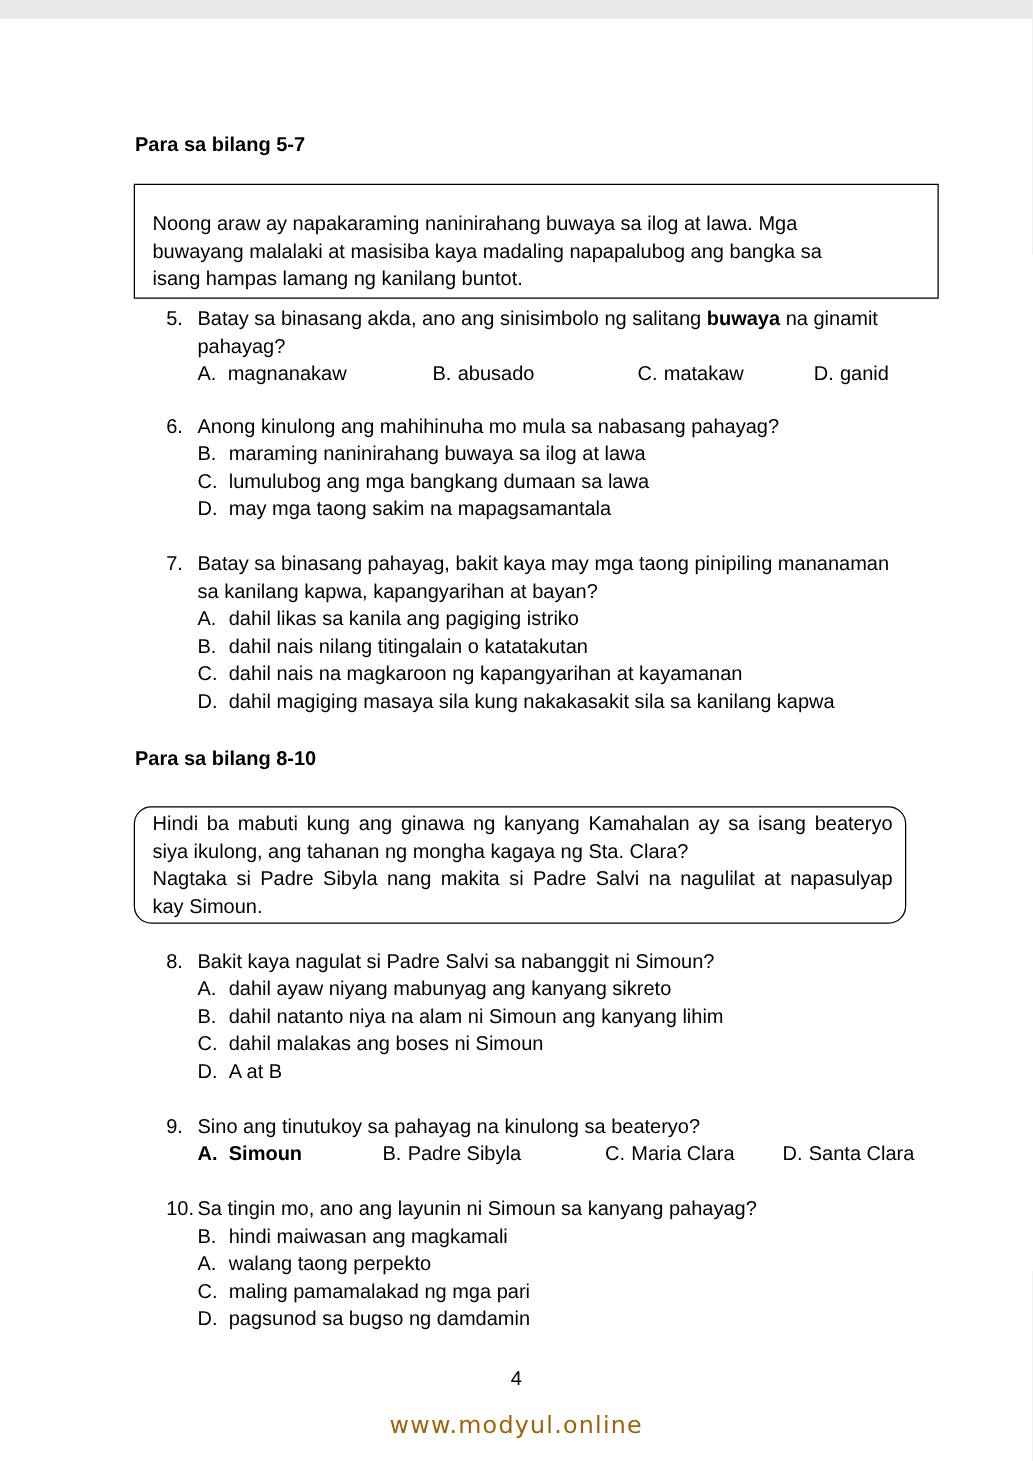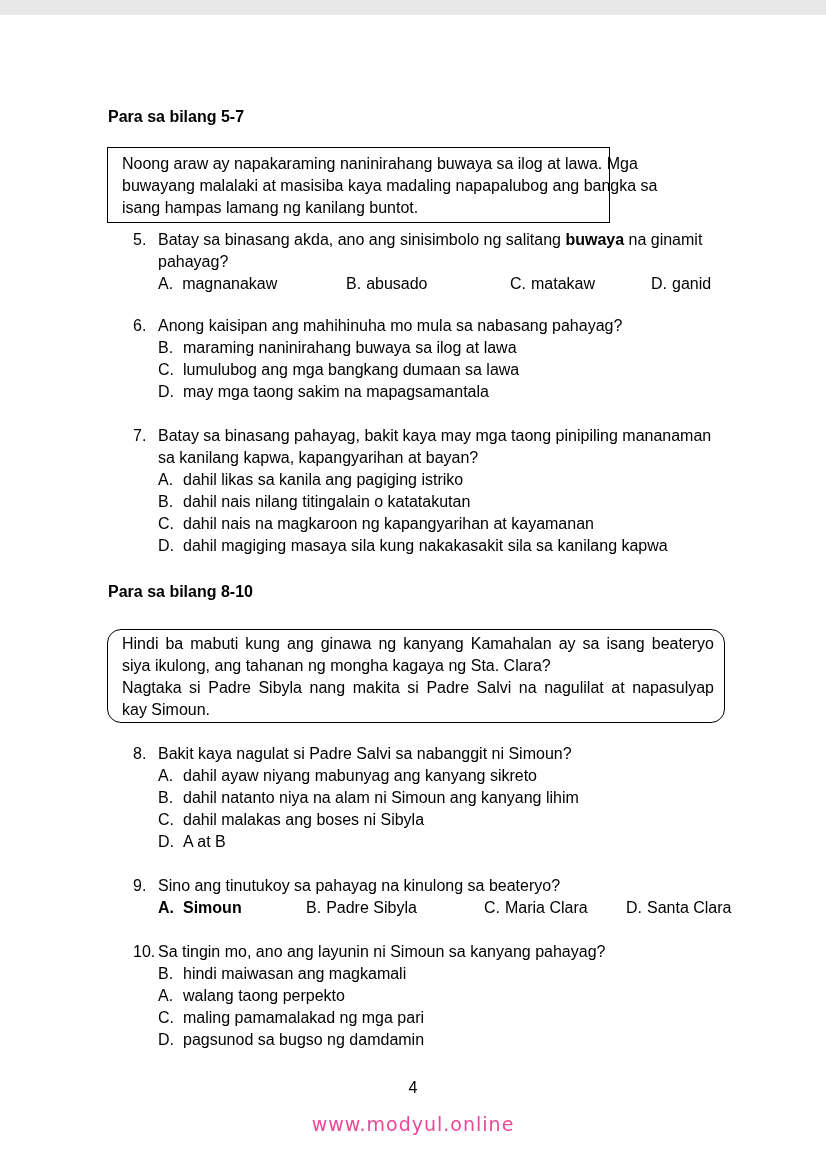"Noong araw ay napakaraming naninirahang" .box1 { padding: 5px 10px 3px 14px -> 21px 10px 3px 14px; width: 503px -> 644px }
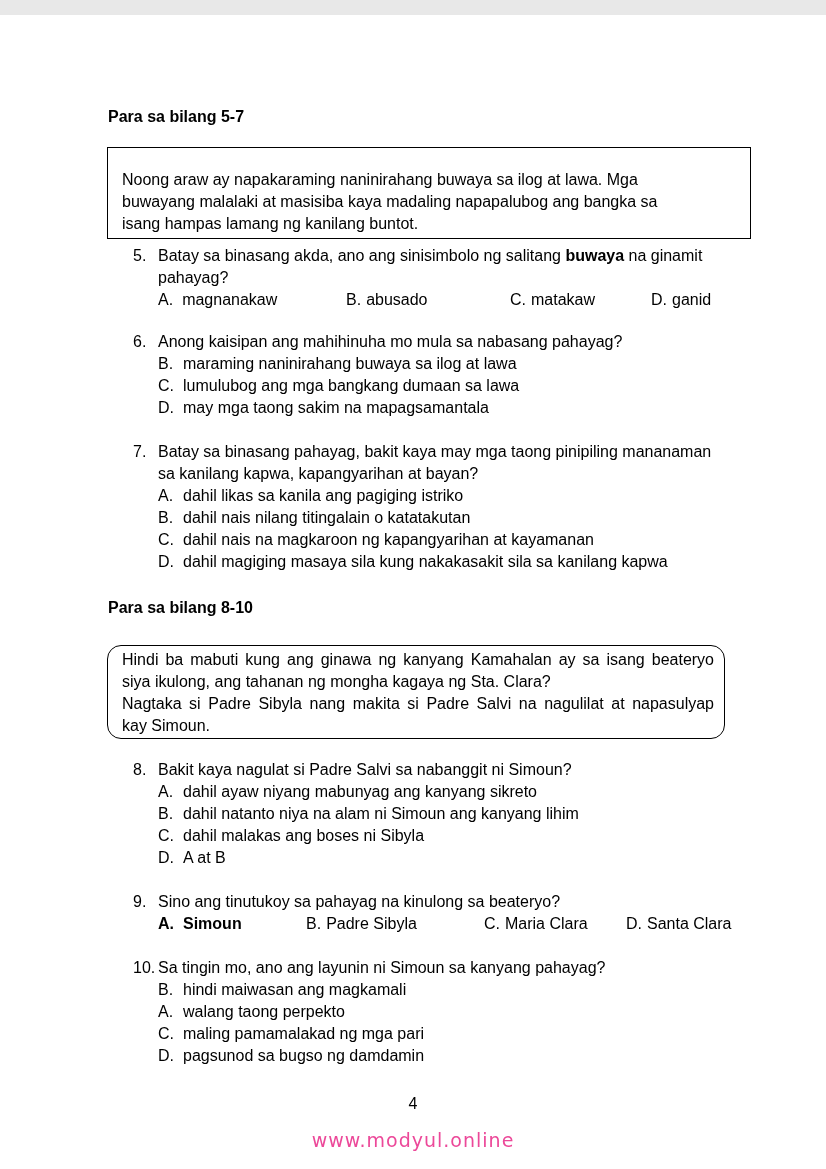"Anong kaisipan ang mahihinuha mo" span { text: kaisipan -> kinulong }
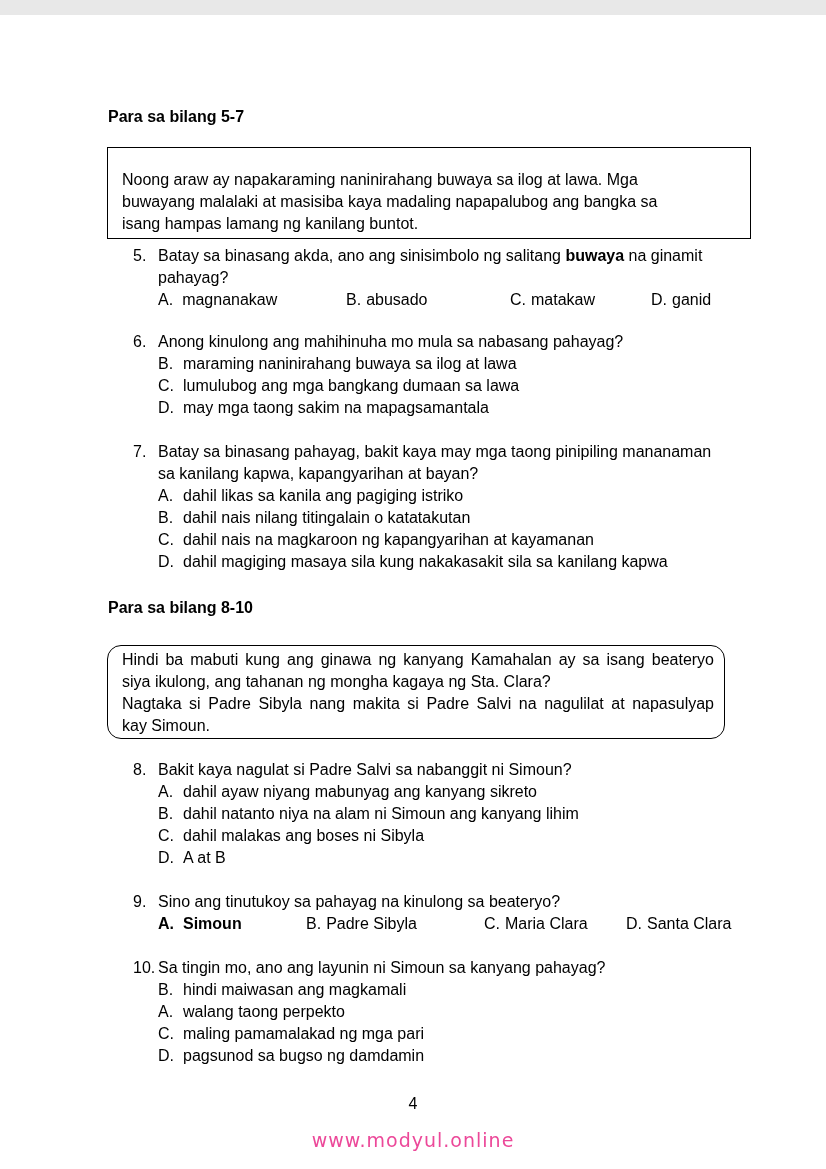"dahil malakas ang boses ni" span { text: Sibyla -> Simoun }
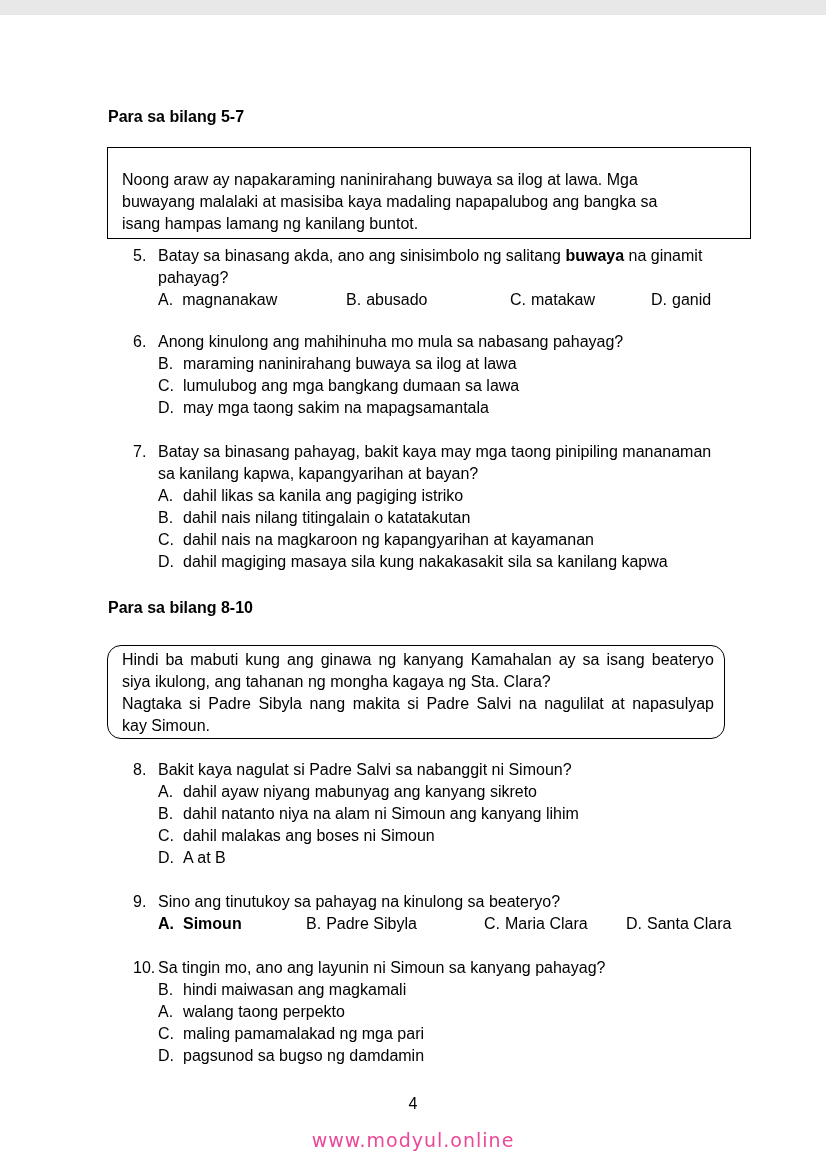"www.modyul.online" .watermark { color: #ec4899 -> #a16207 }
